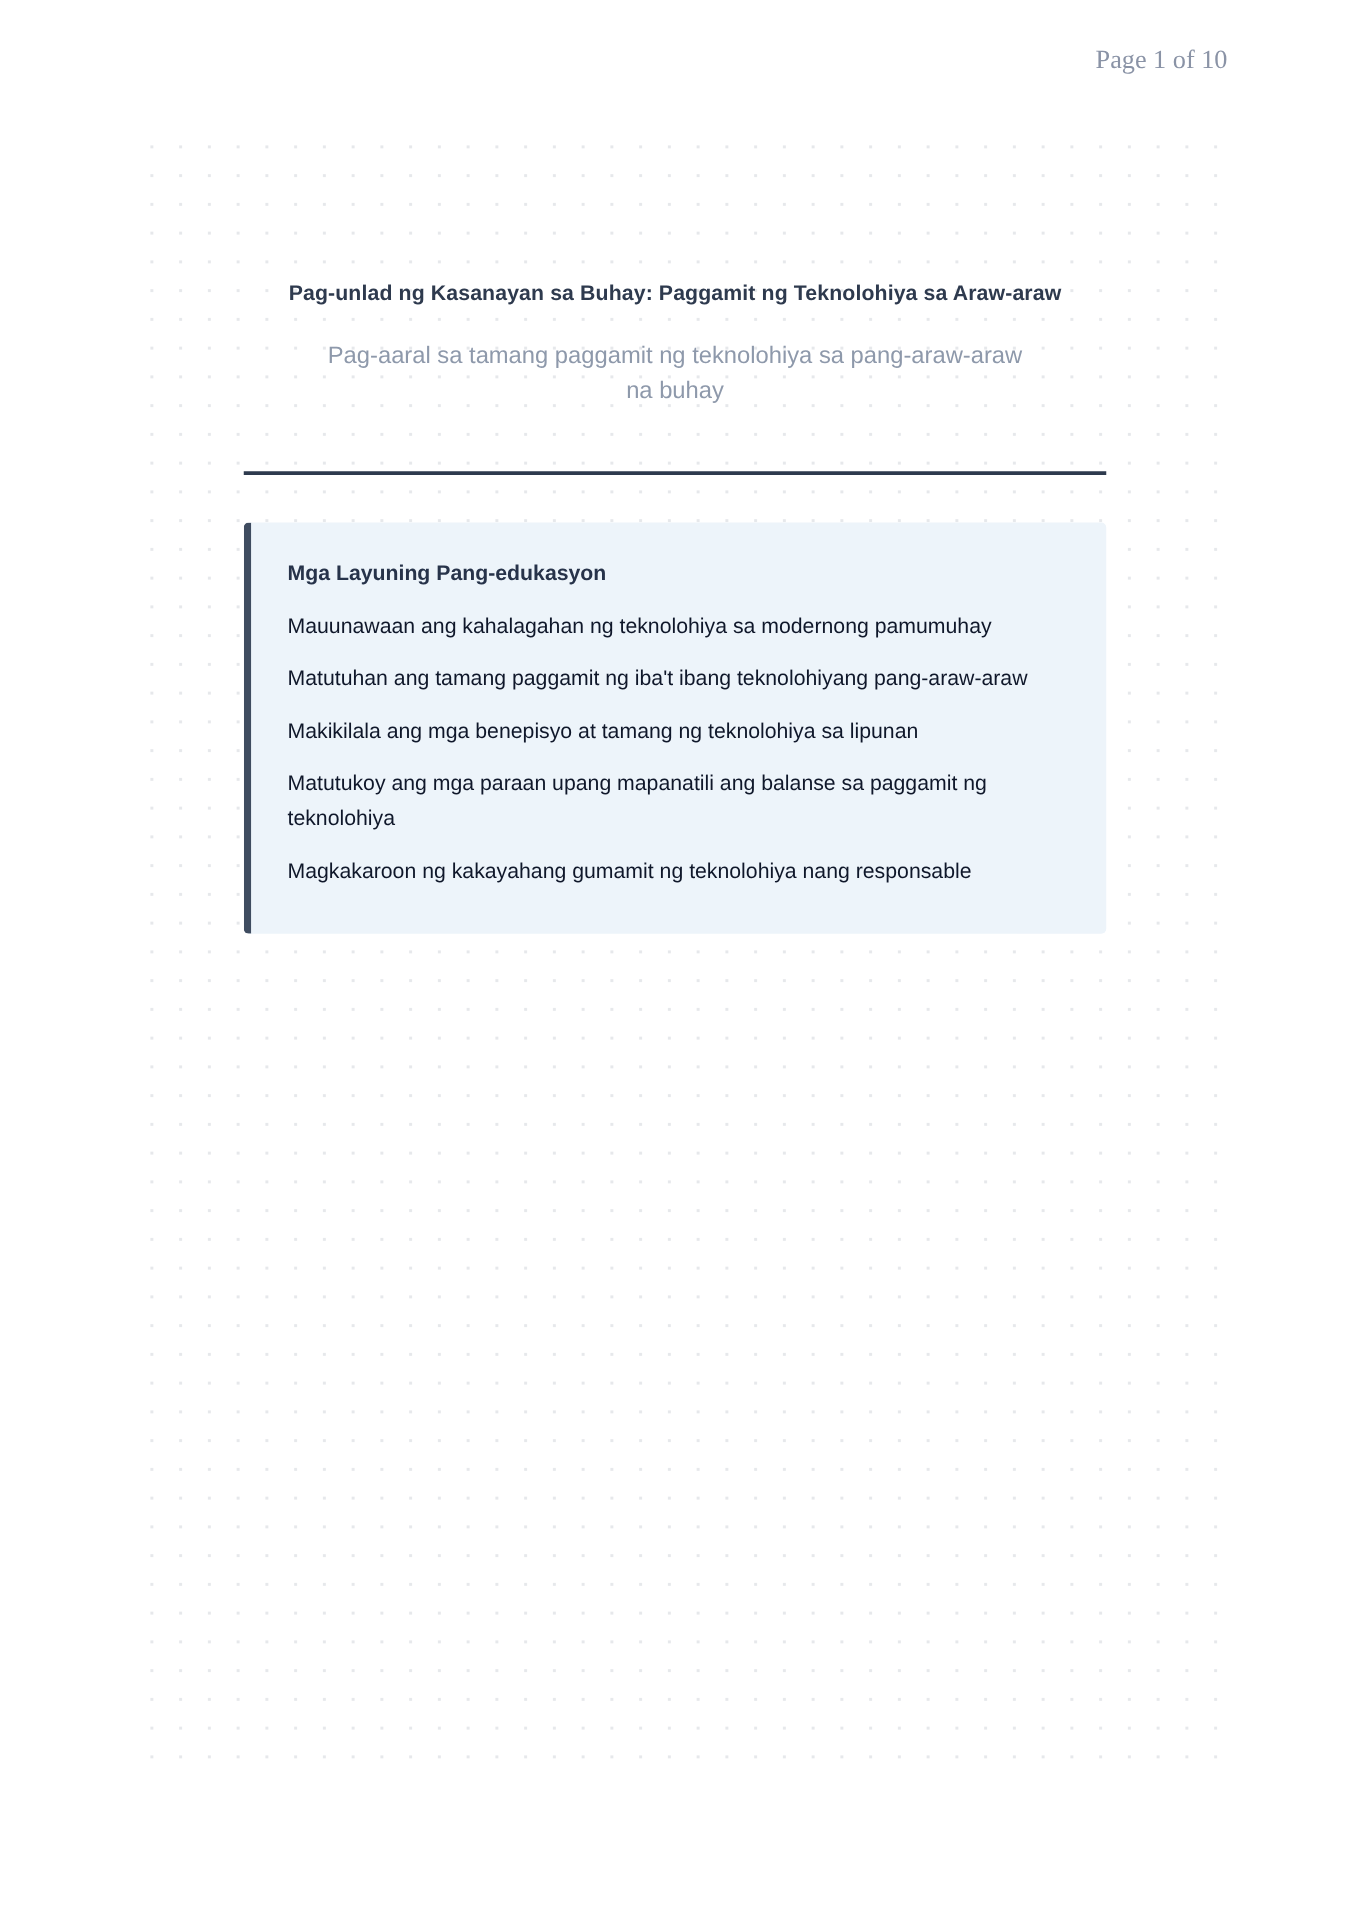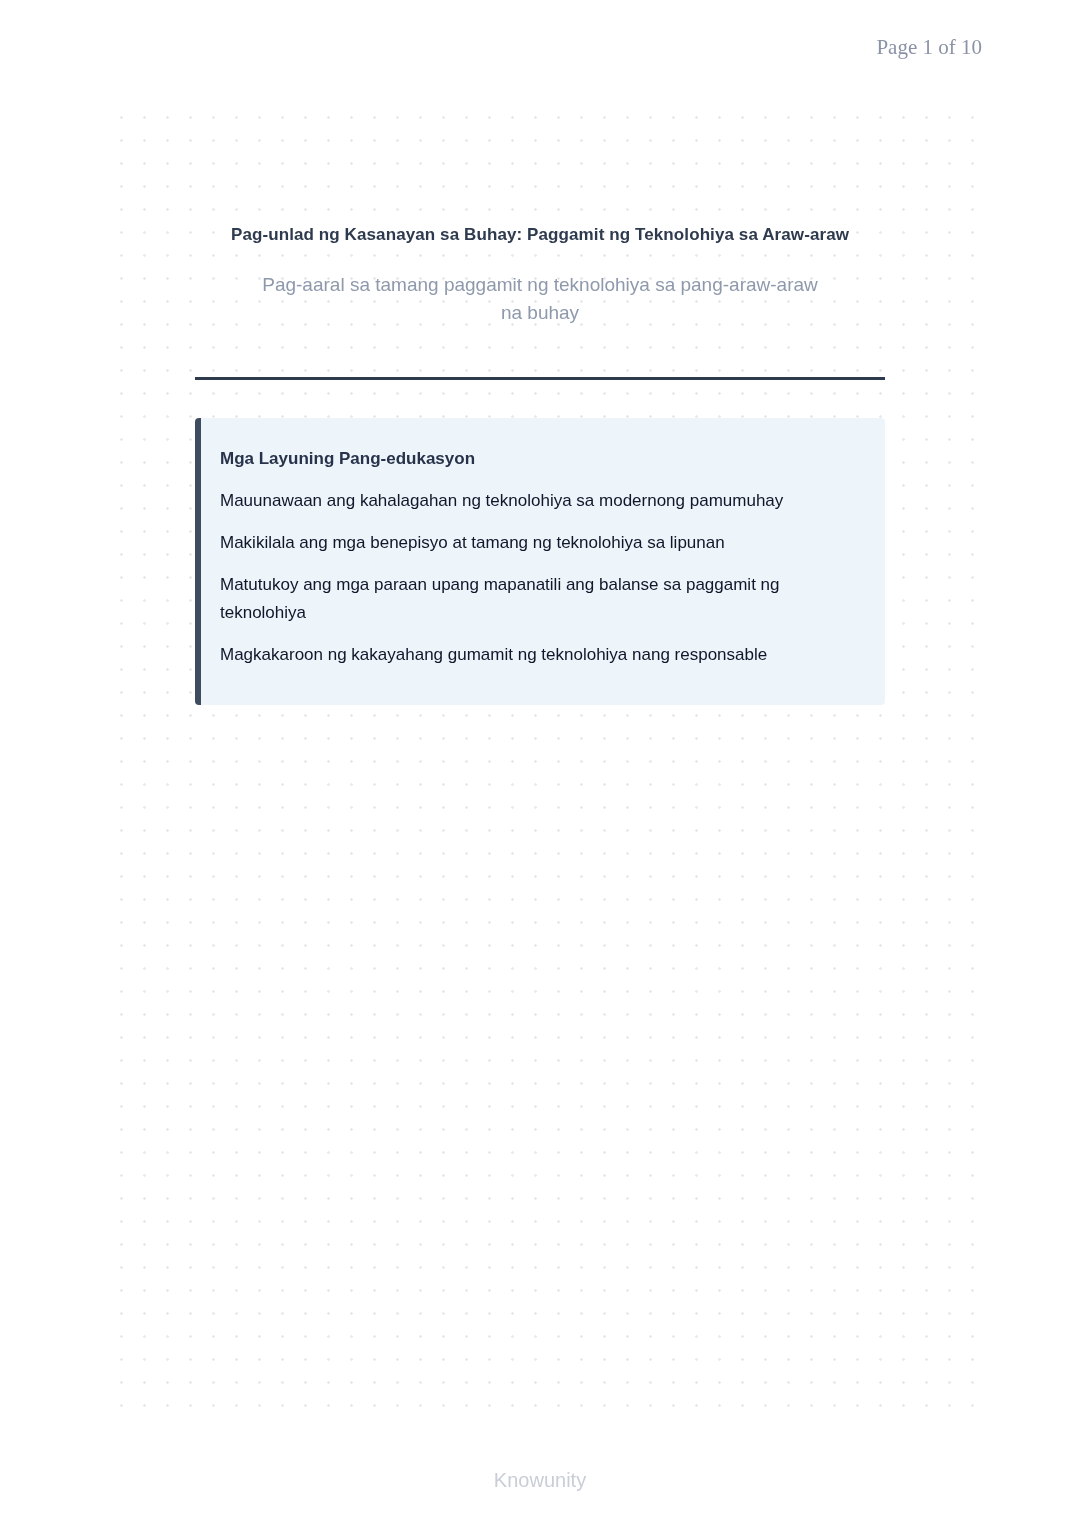"Mga Layuning Pang-edukasyon" .objectives-box { padding: 29px 52px 36px 19px -> 29px 52px 36px 29px }
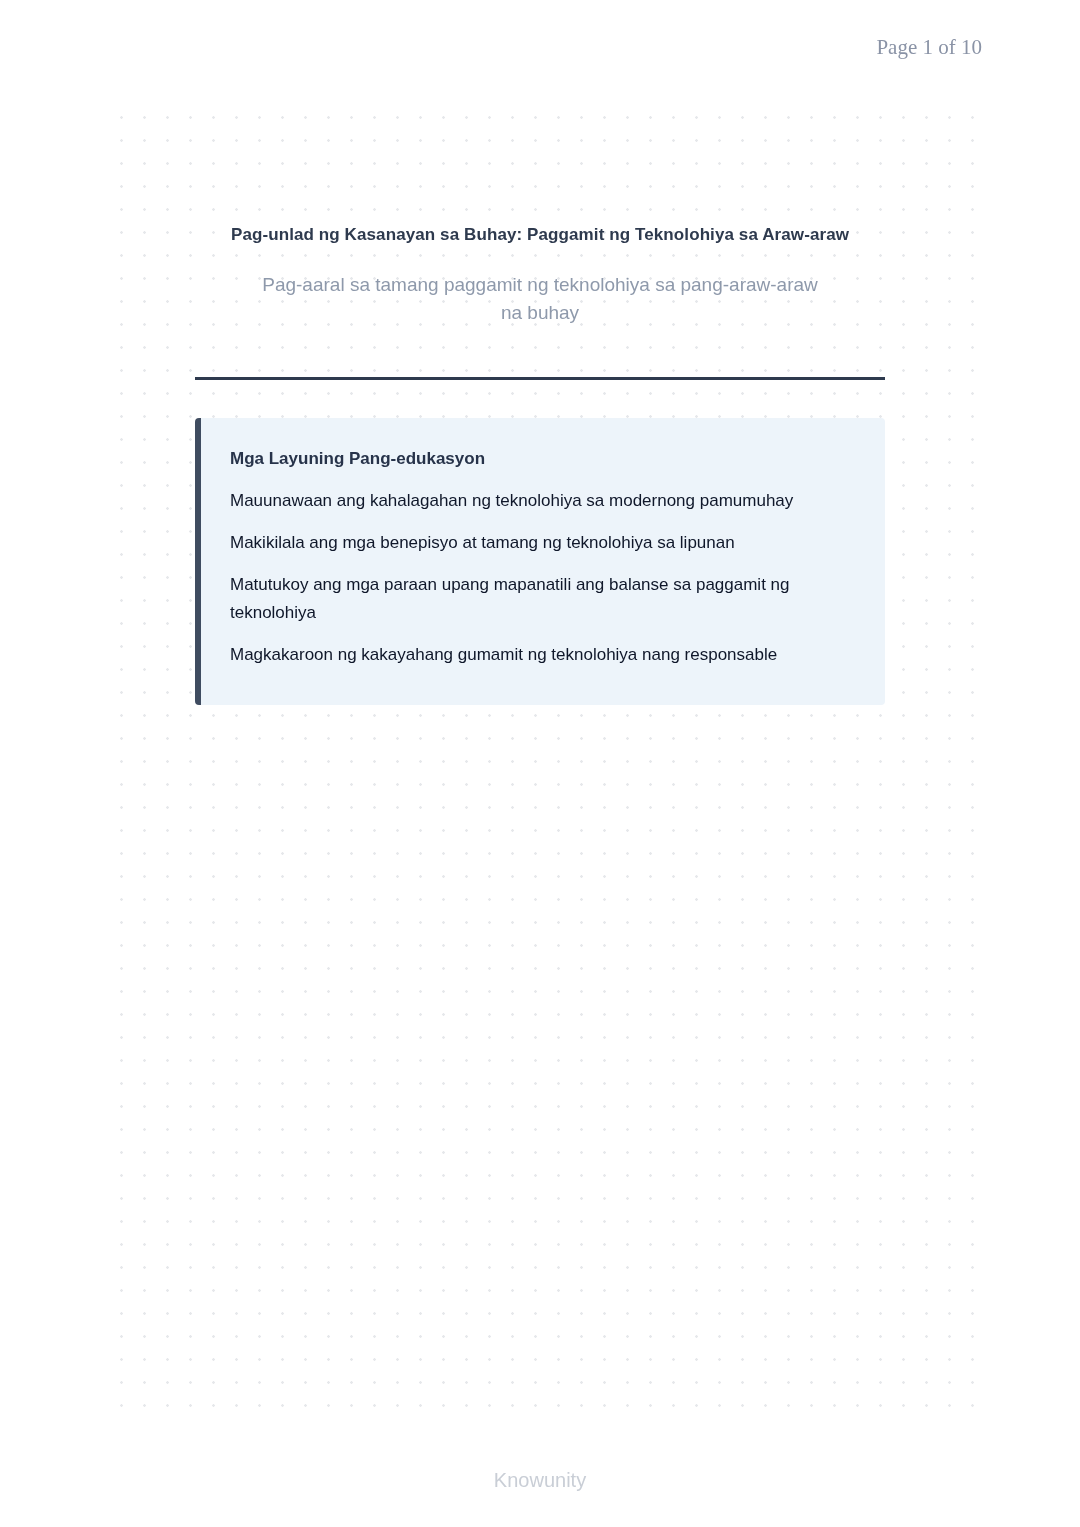"Matutuhan ang tamang paggamit ng" p.objective-item { html: none -> <p>Matutuhan ang tamang paggamit ng iba't ibang teknolohiyang pang-araw-araw</p> }
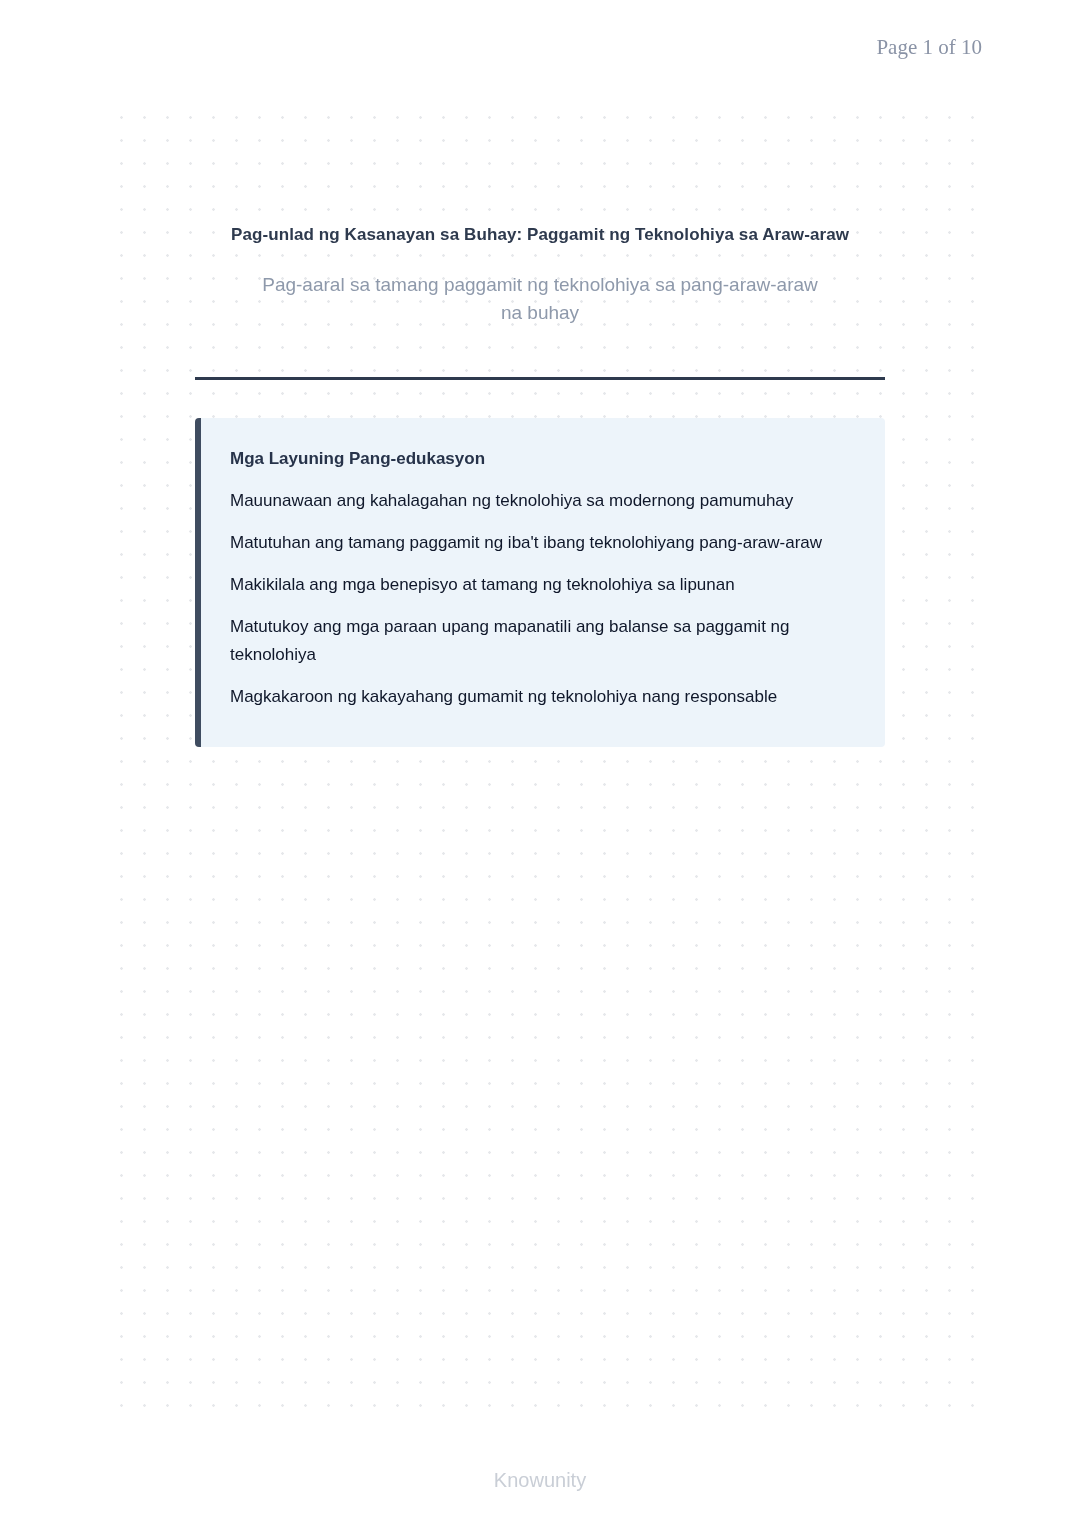"Knowunity" div.footer-brand { html: <div>Knowunity</div> -> none }
